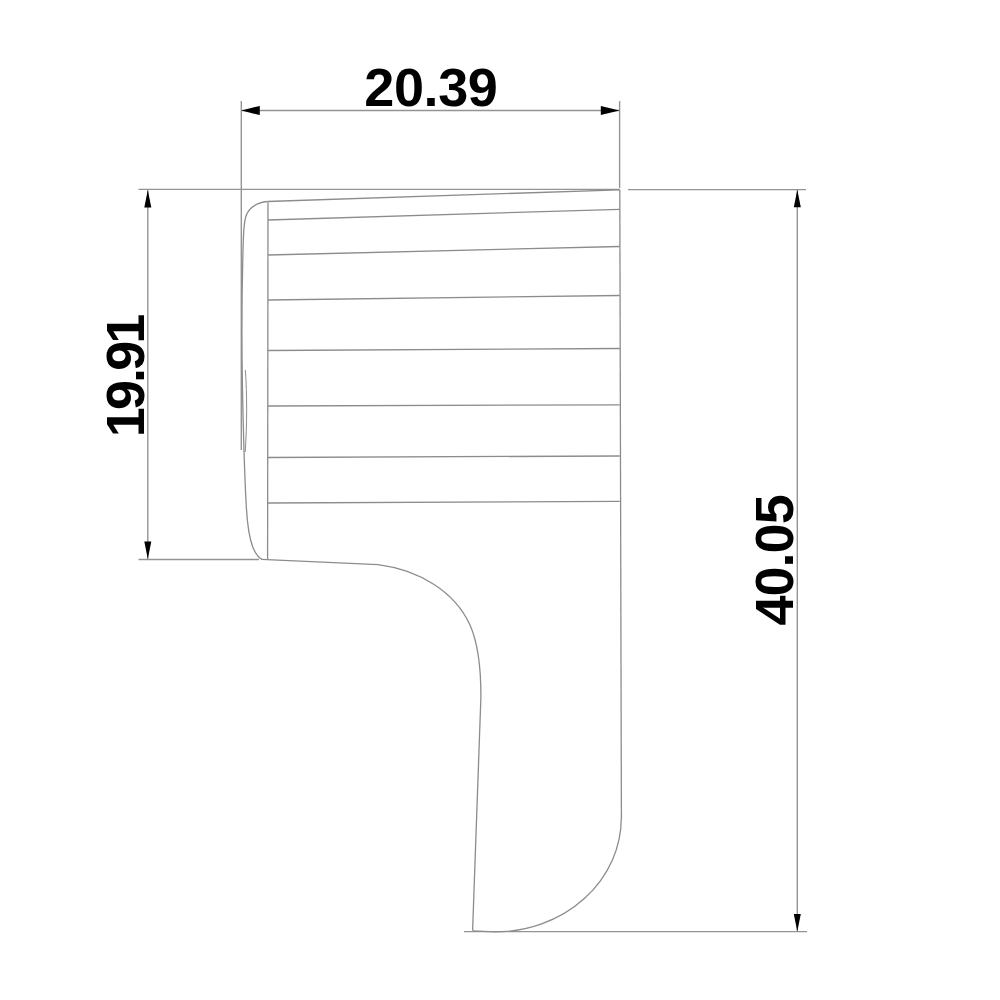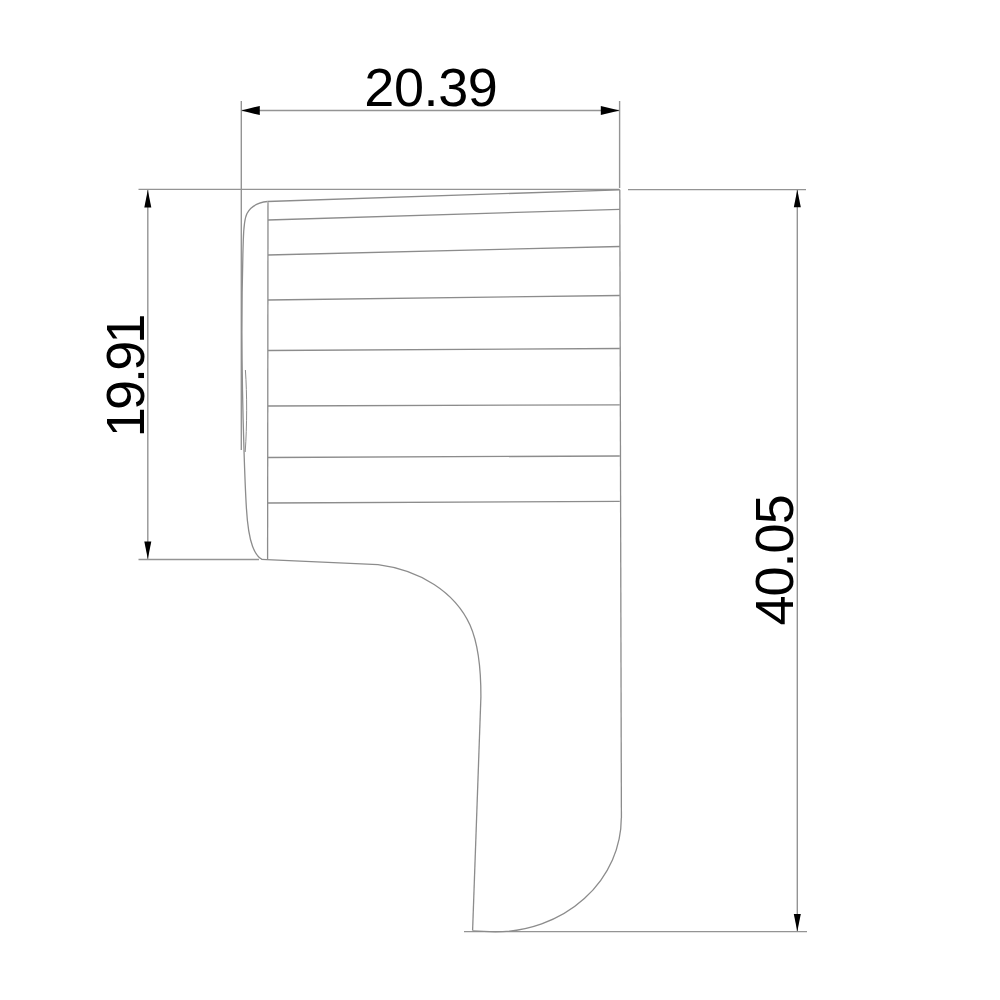"20.39" .wrap { font-weight: none -> bold }
